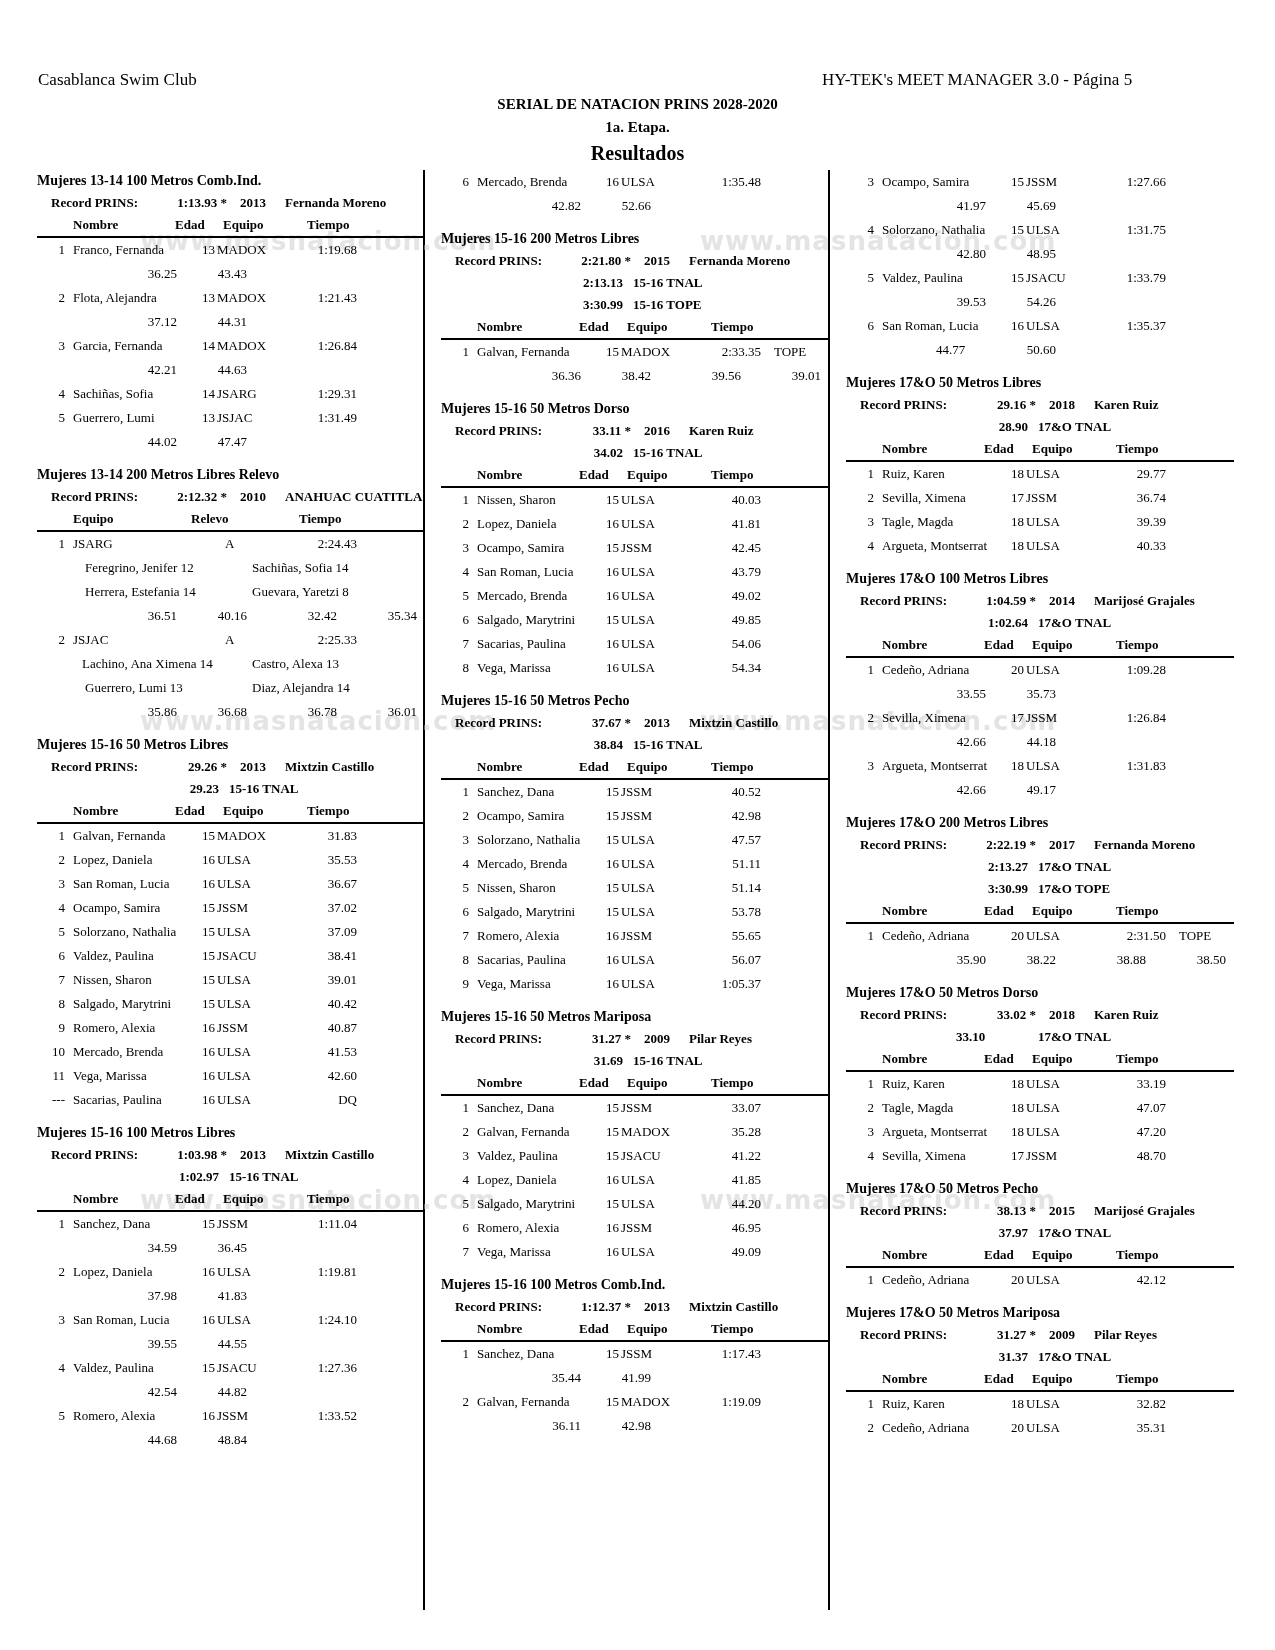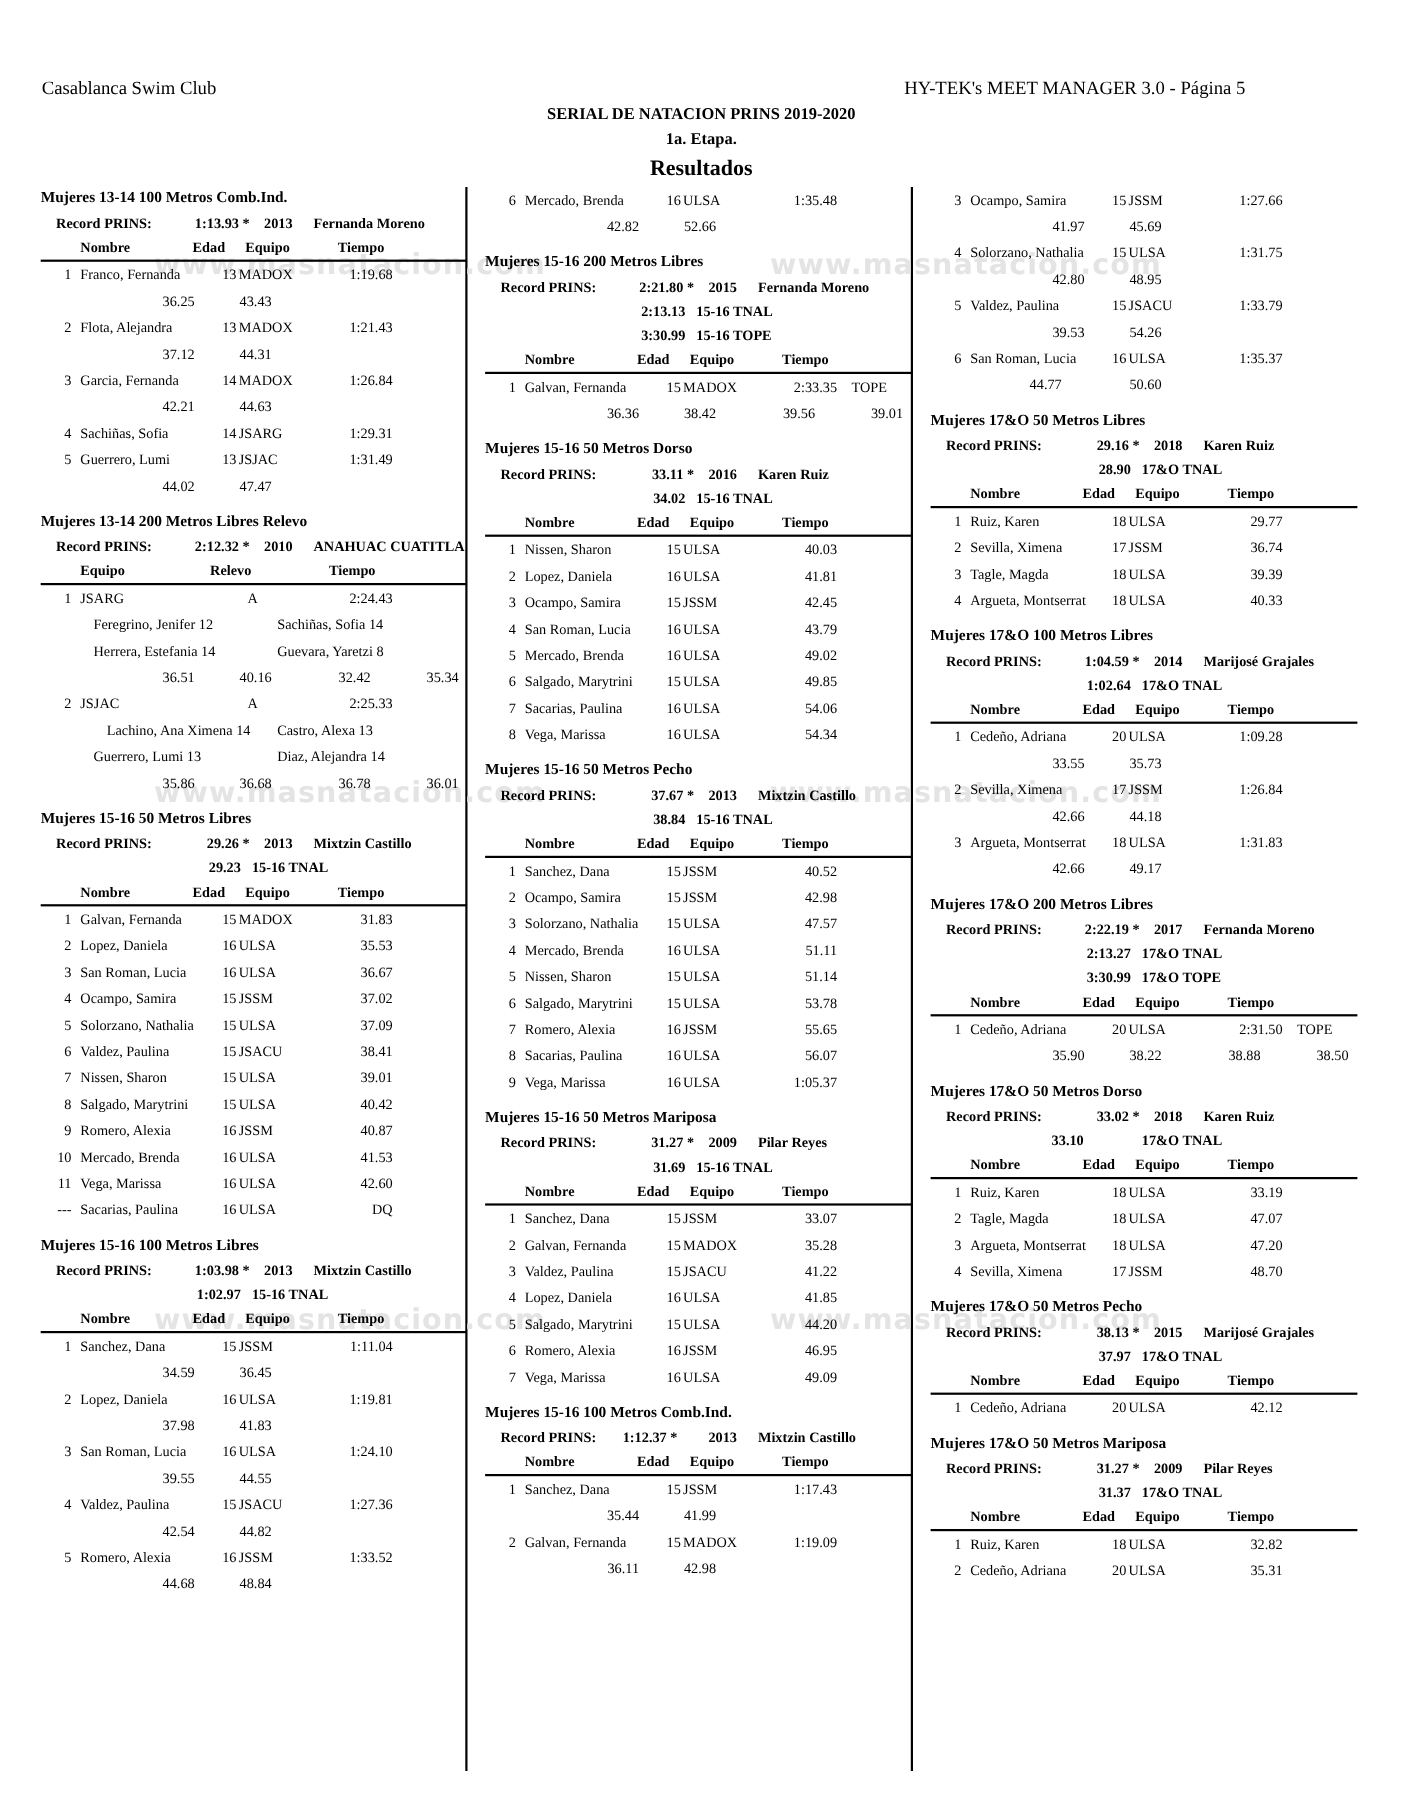"SERIAL DE NATACION PRINS 2019-2020" div.title1 { text: 2019-2020 -> 2028-2020 }
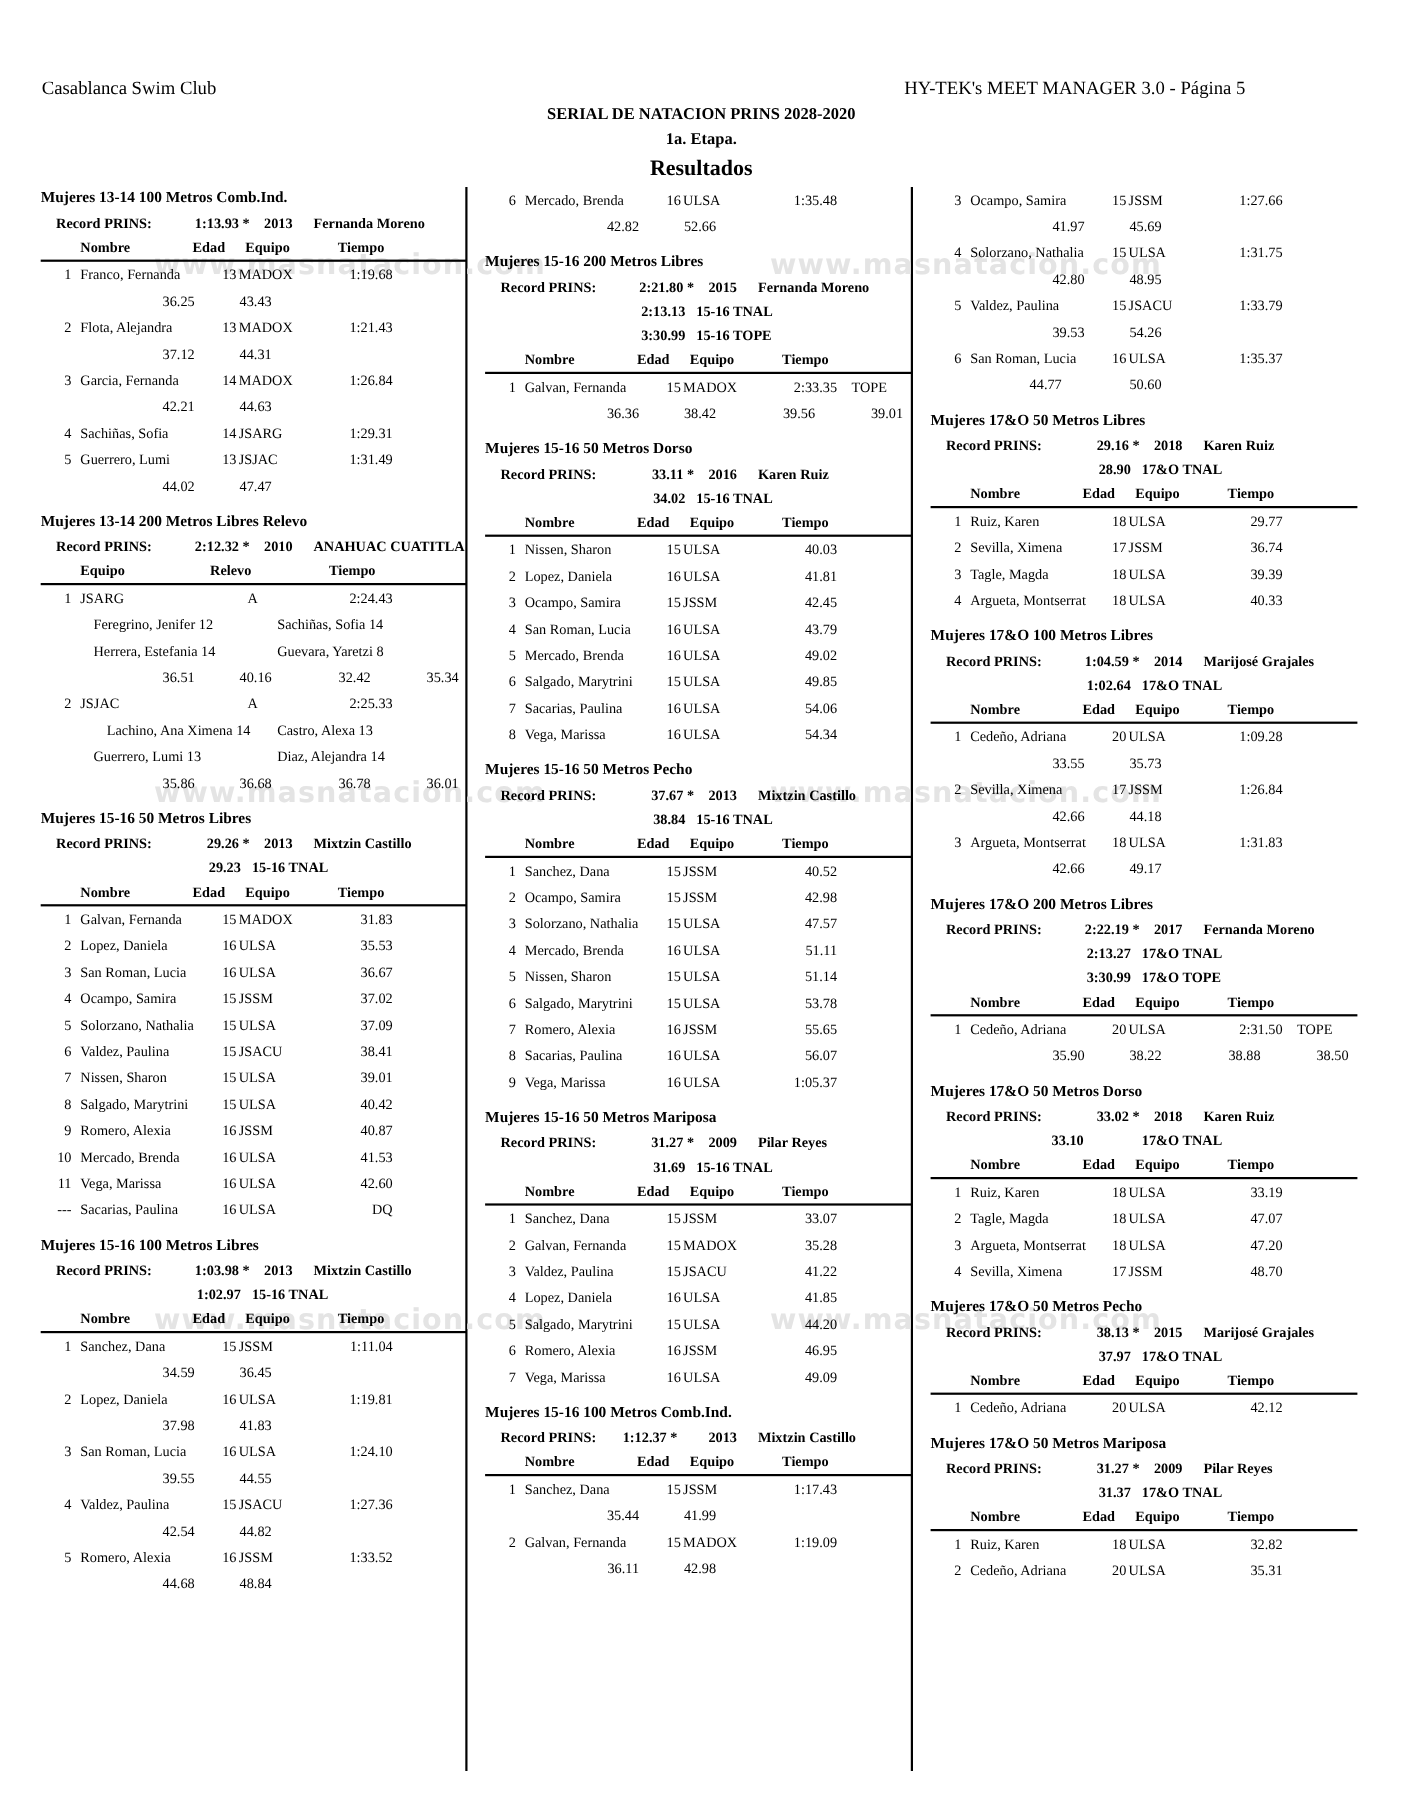"Lachino, Ana Ximena 14" span.swimmer { left: 60px -> 45px }
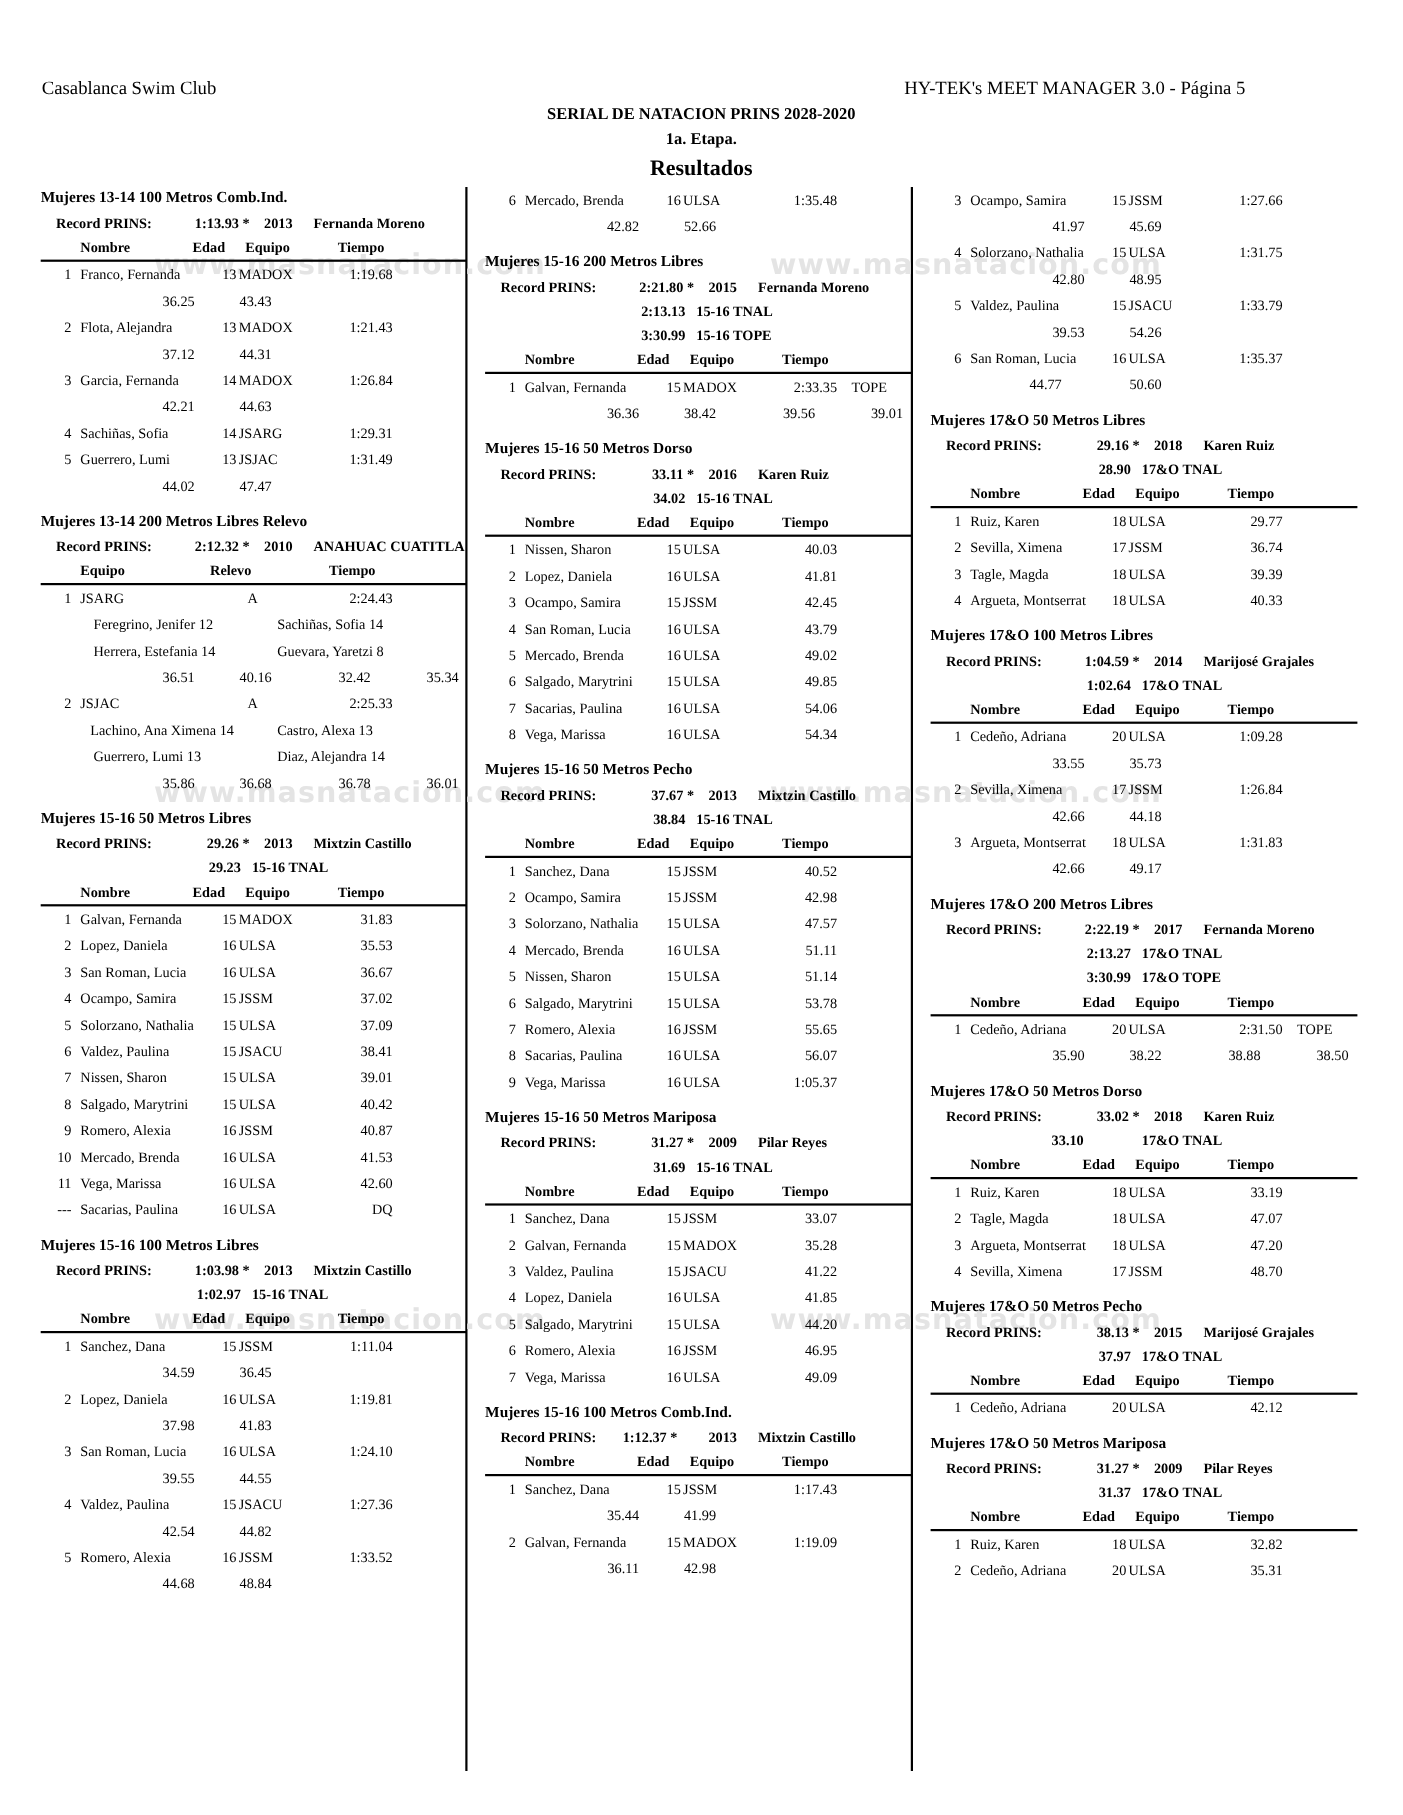"1:12.37 *" span { text-align: center -> right }
